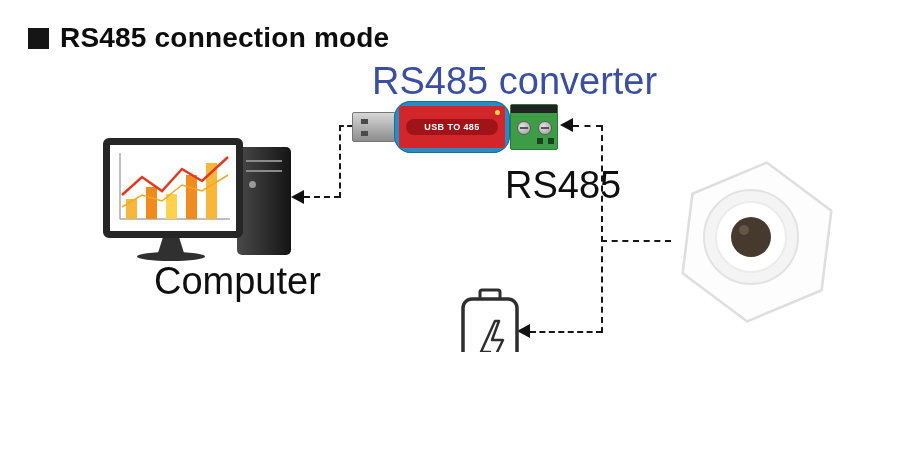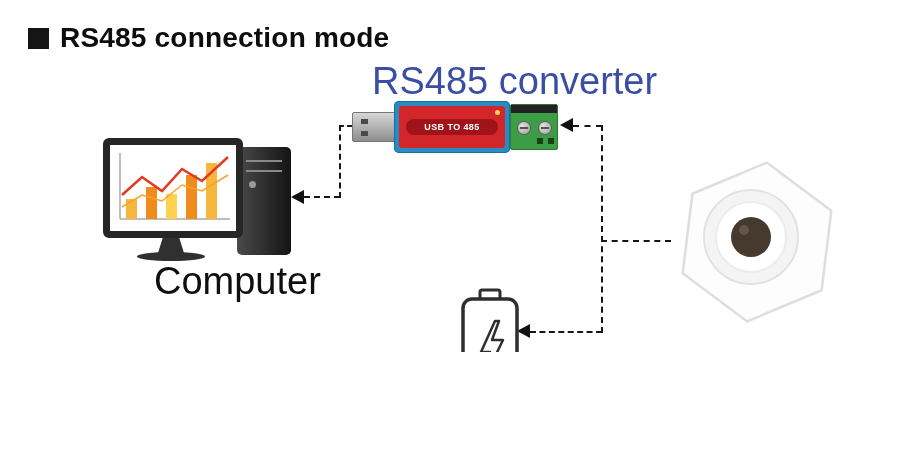"USB TO 485" .conv-body { border-radius: 5px -> 17px }
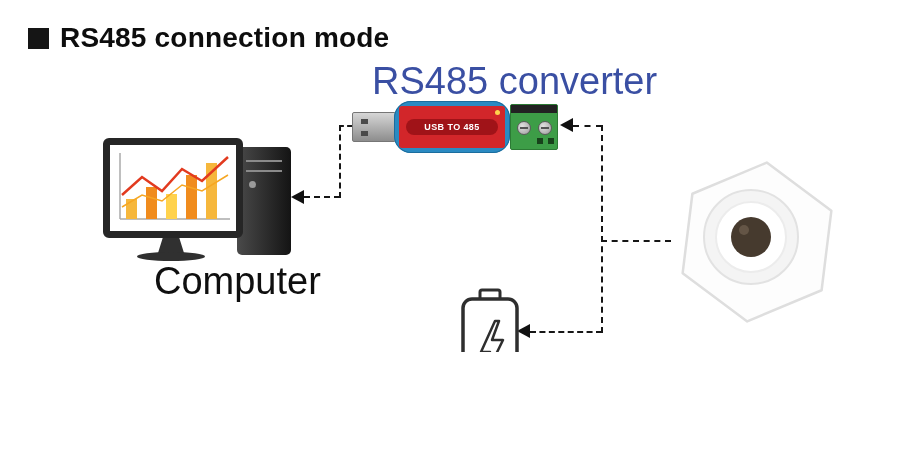"RS485" div.lbl { html: none -> <div>RS485</div> }
